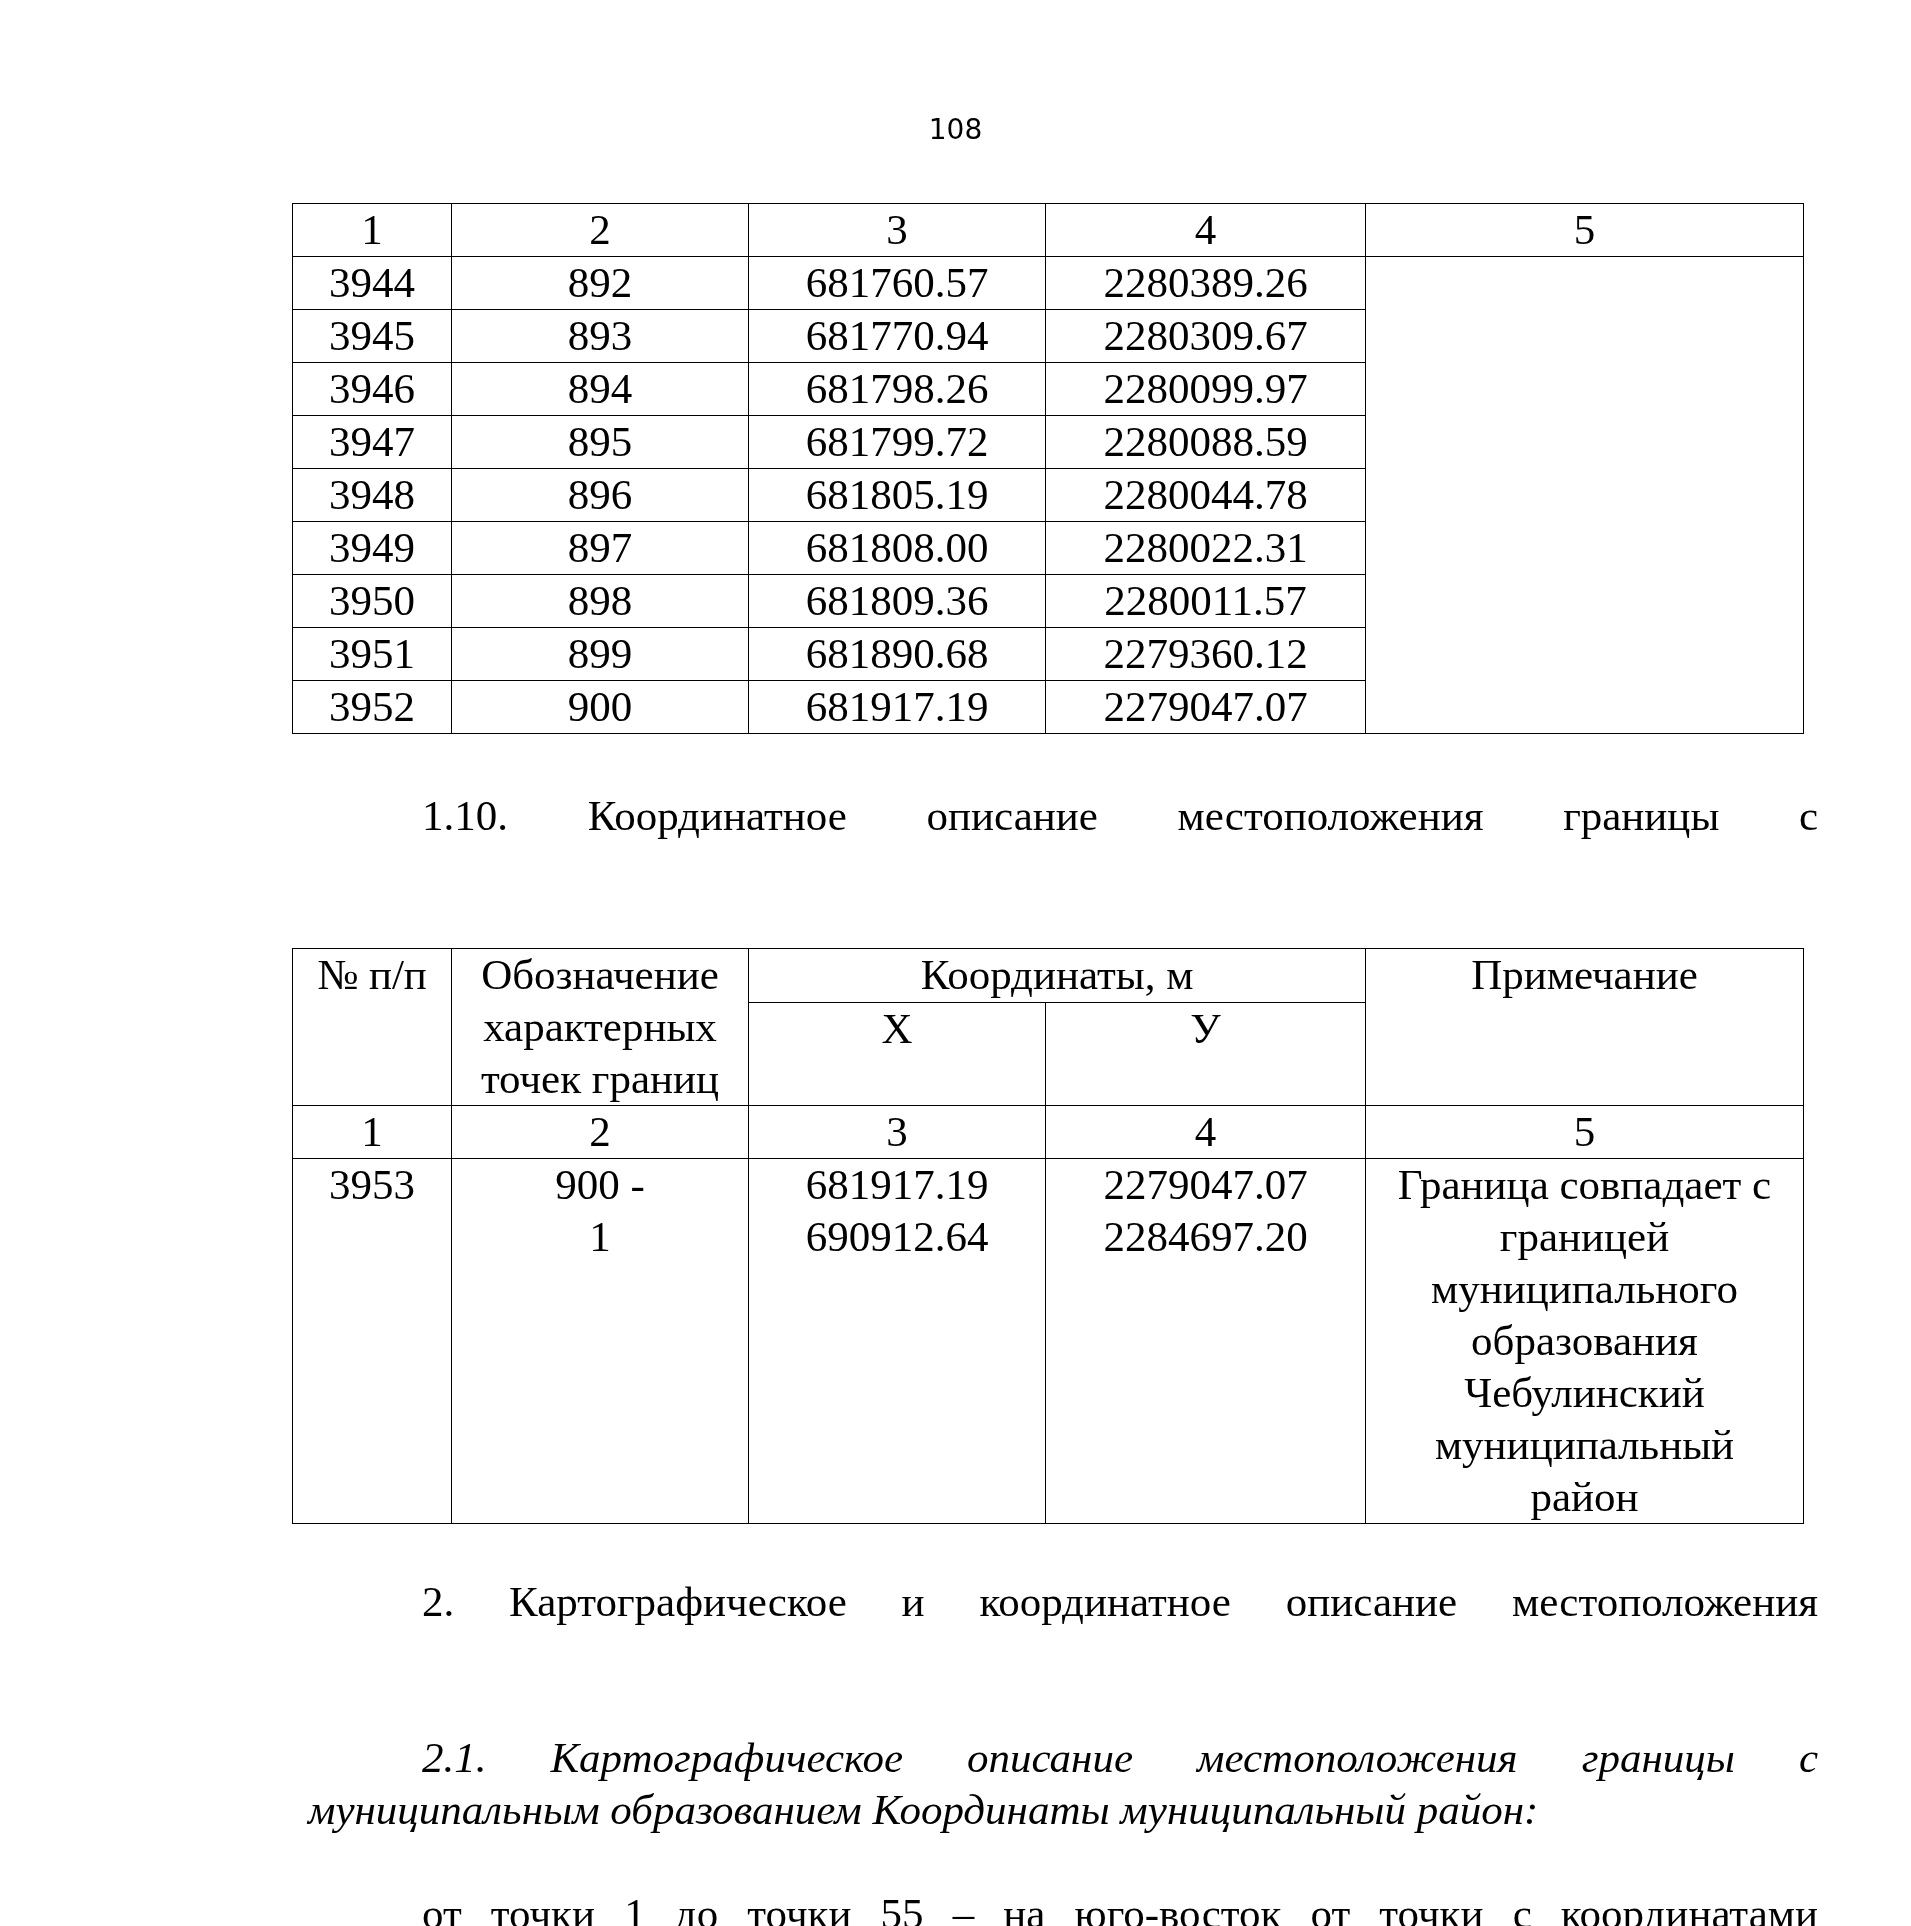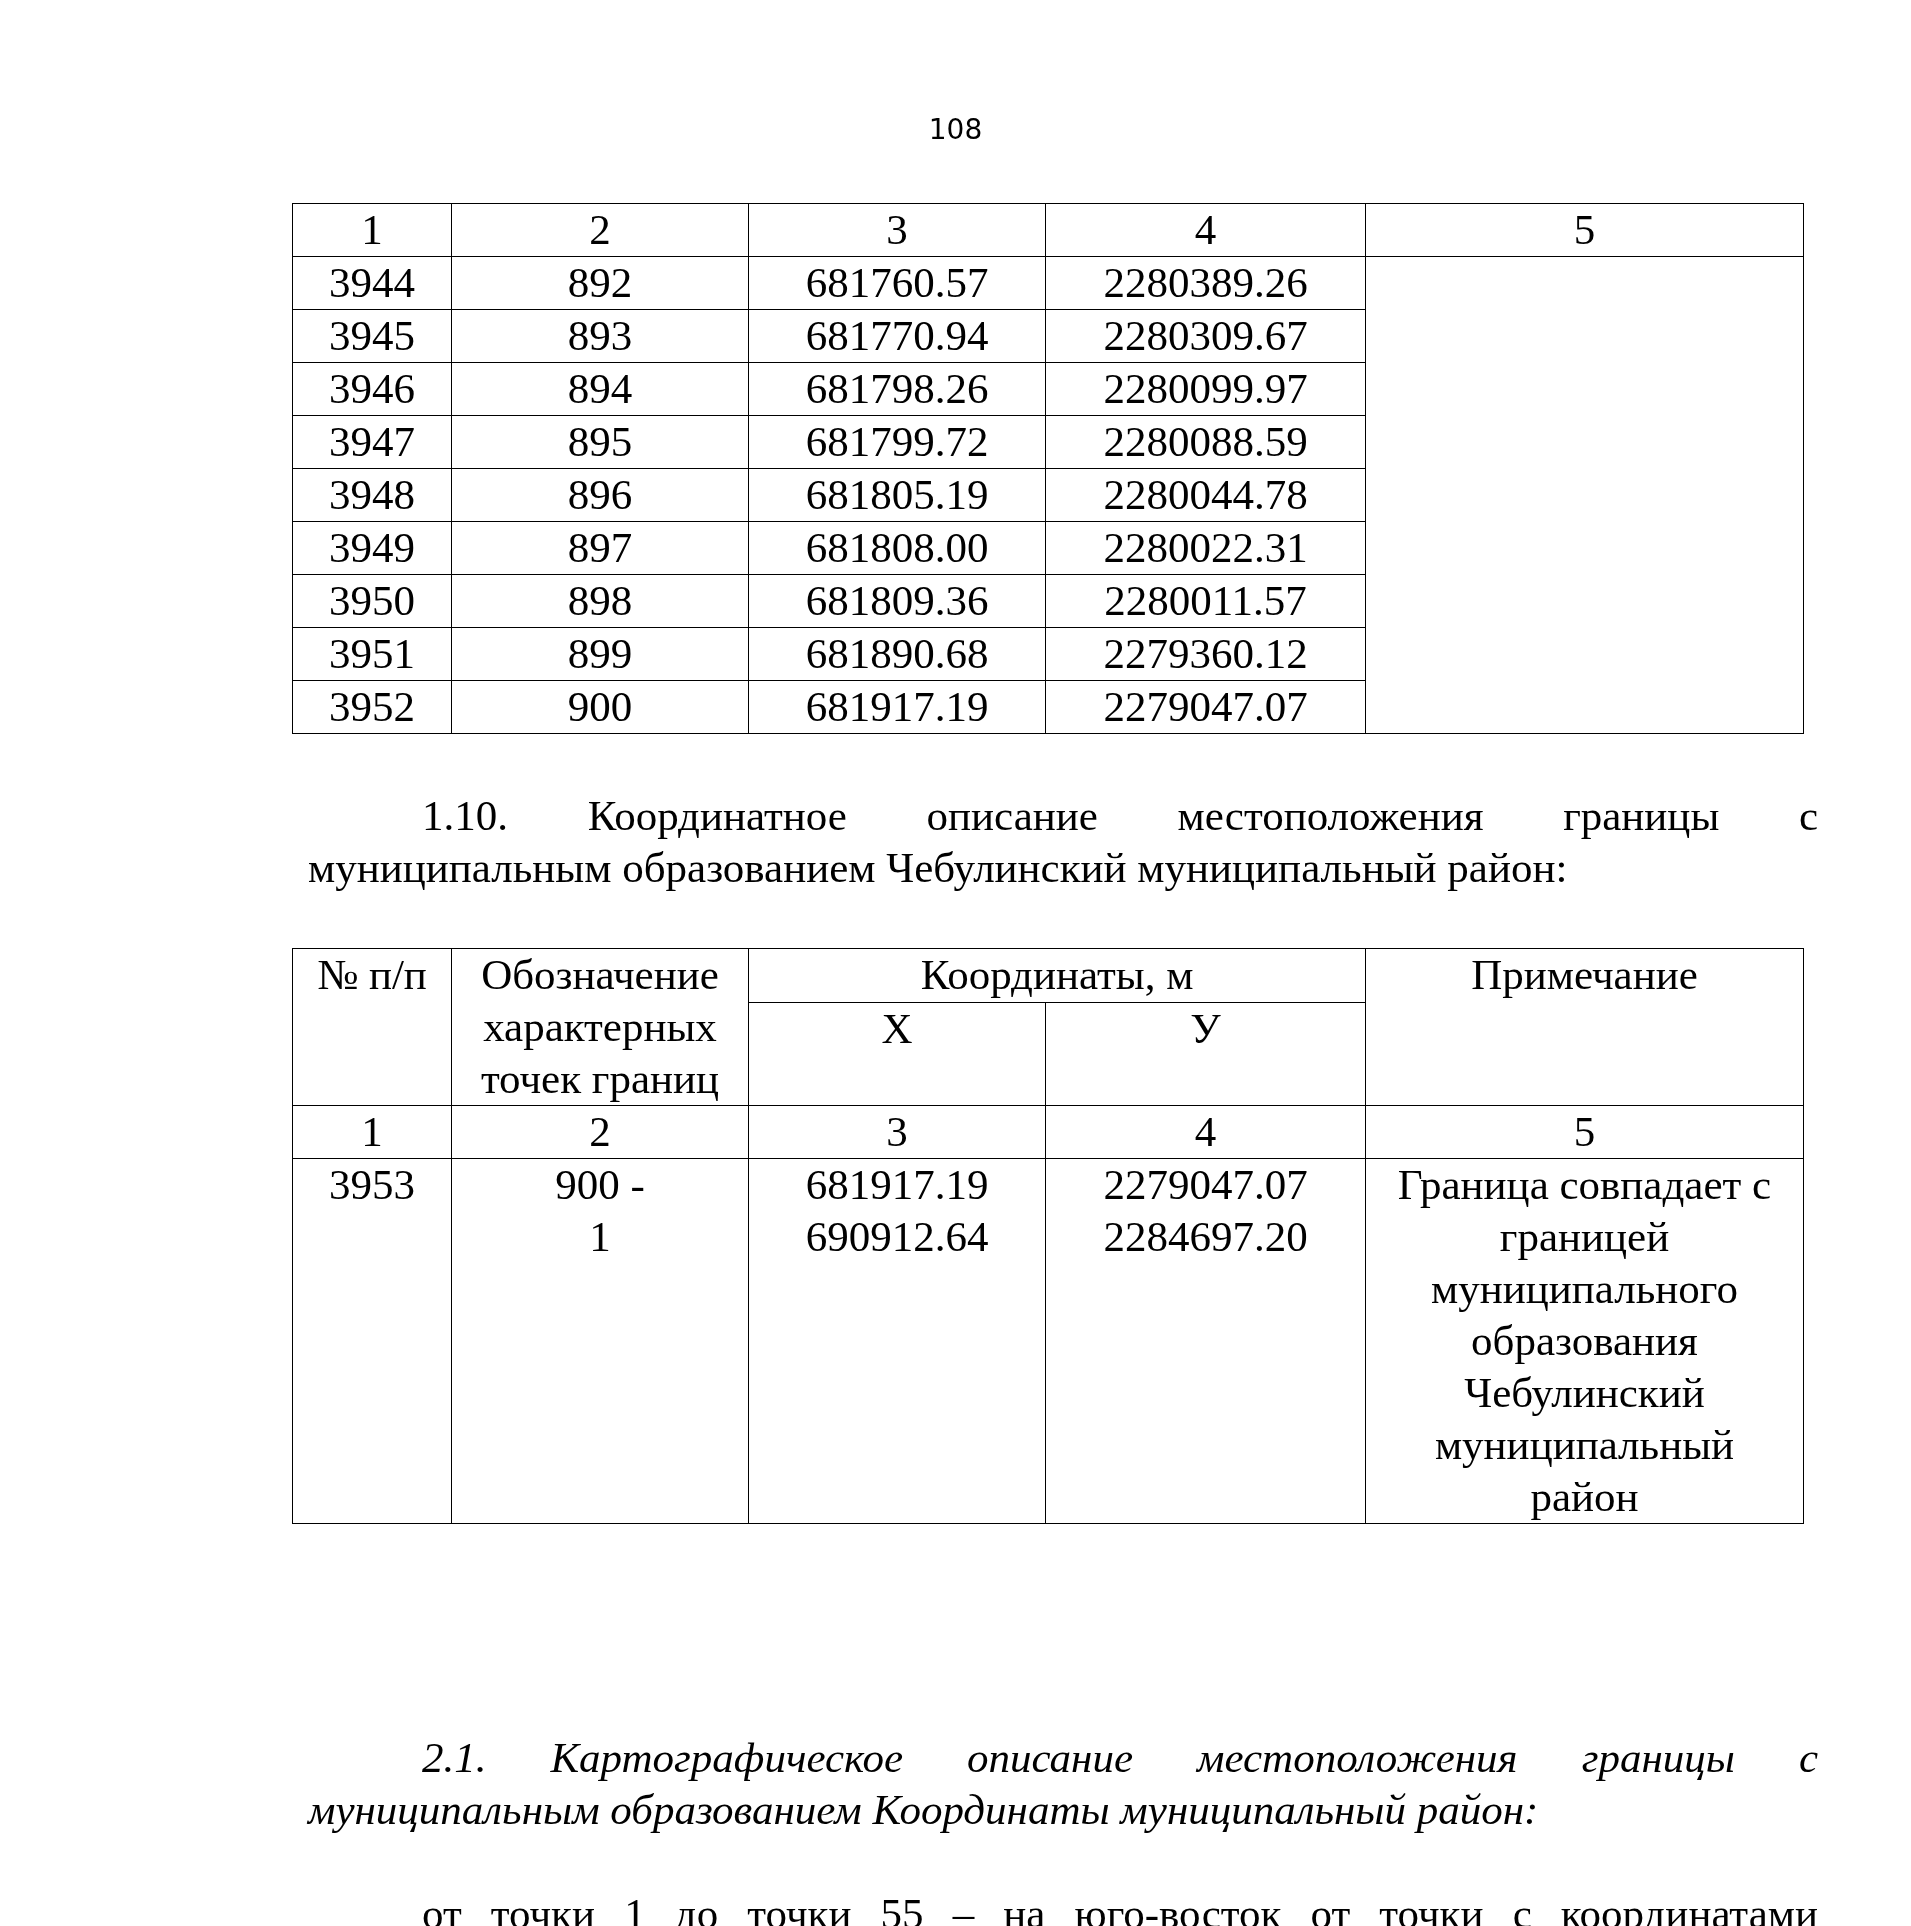"муниципальным образованием Чебулинский" span.line { html: <span>муниципальным образованием Чебулинский муниципальный район:</span> -> none }
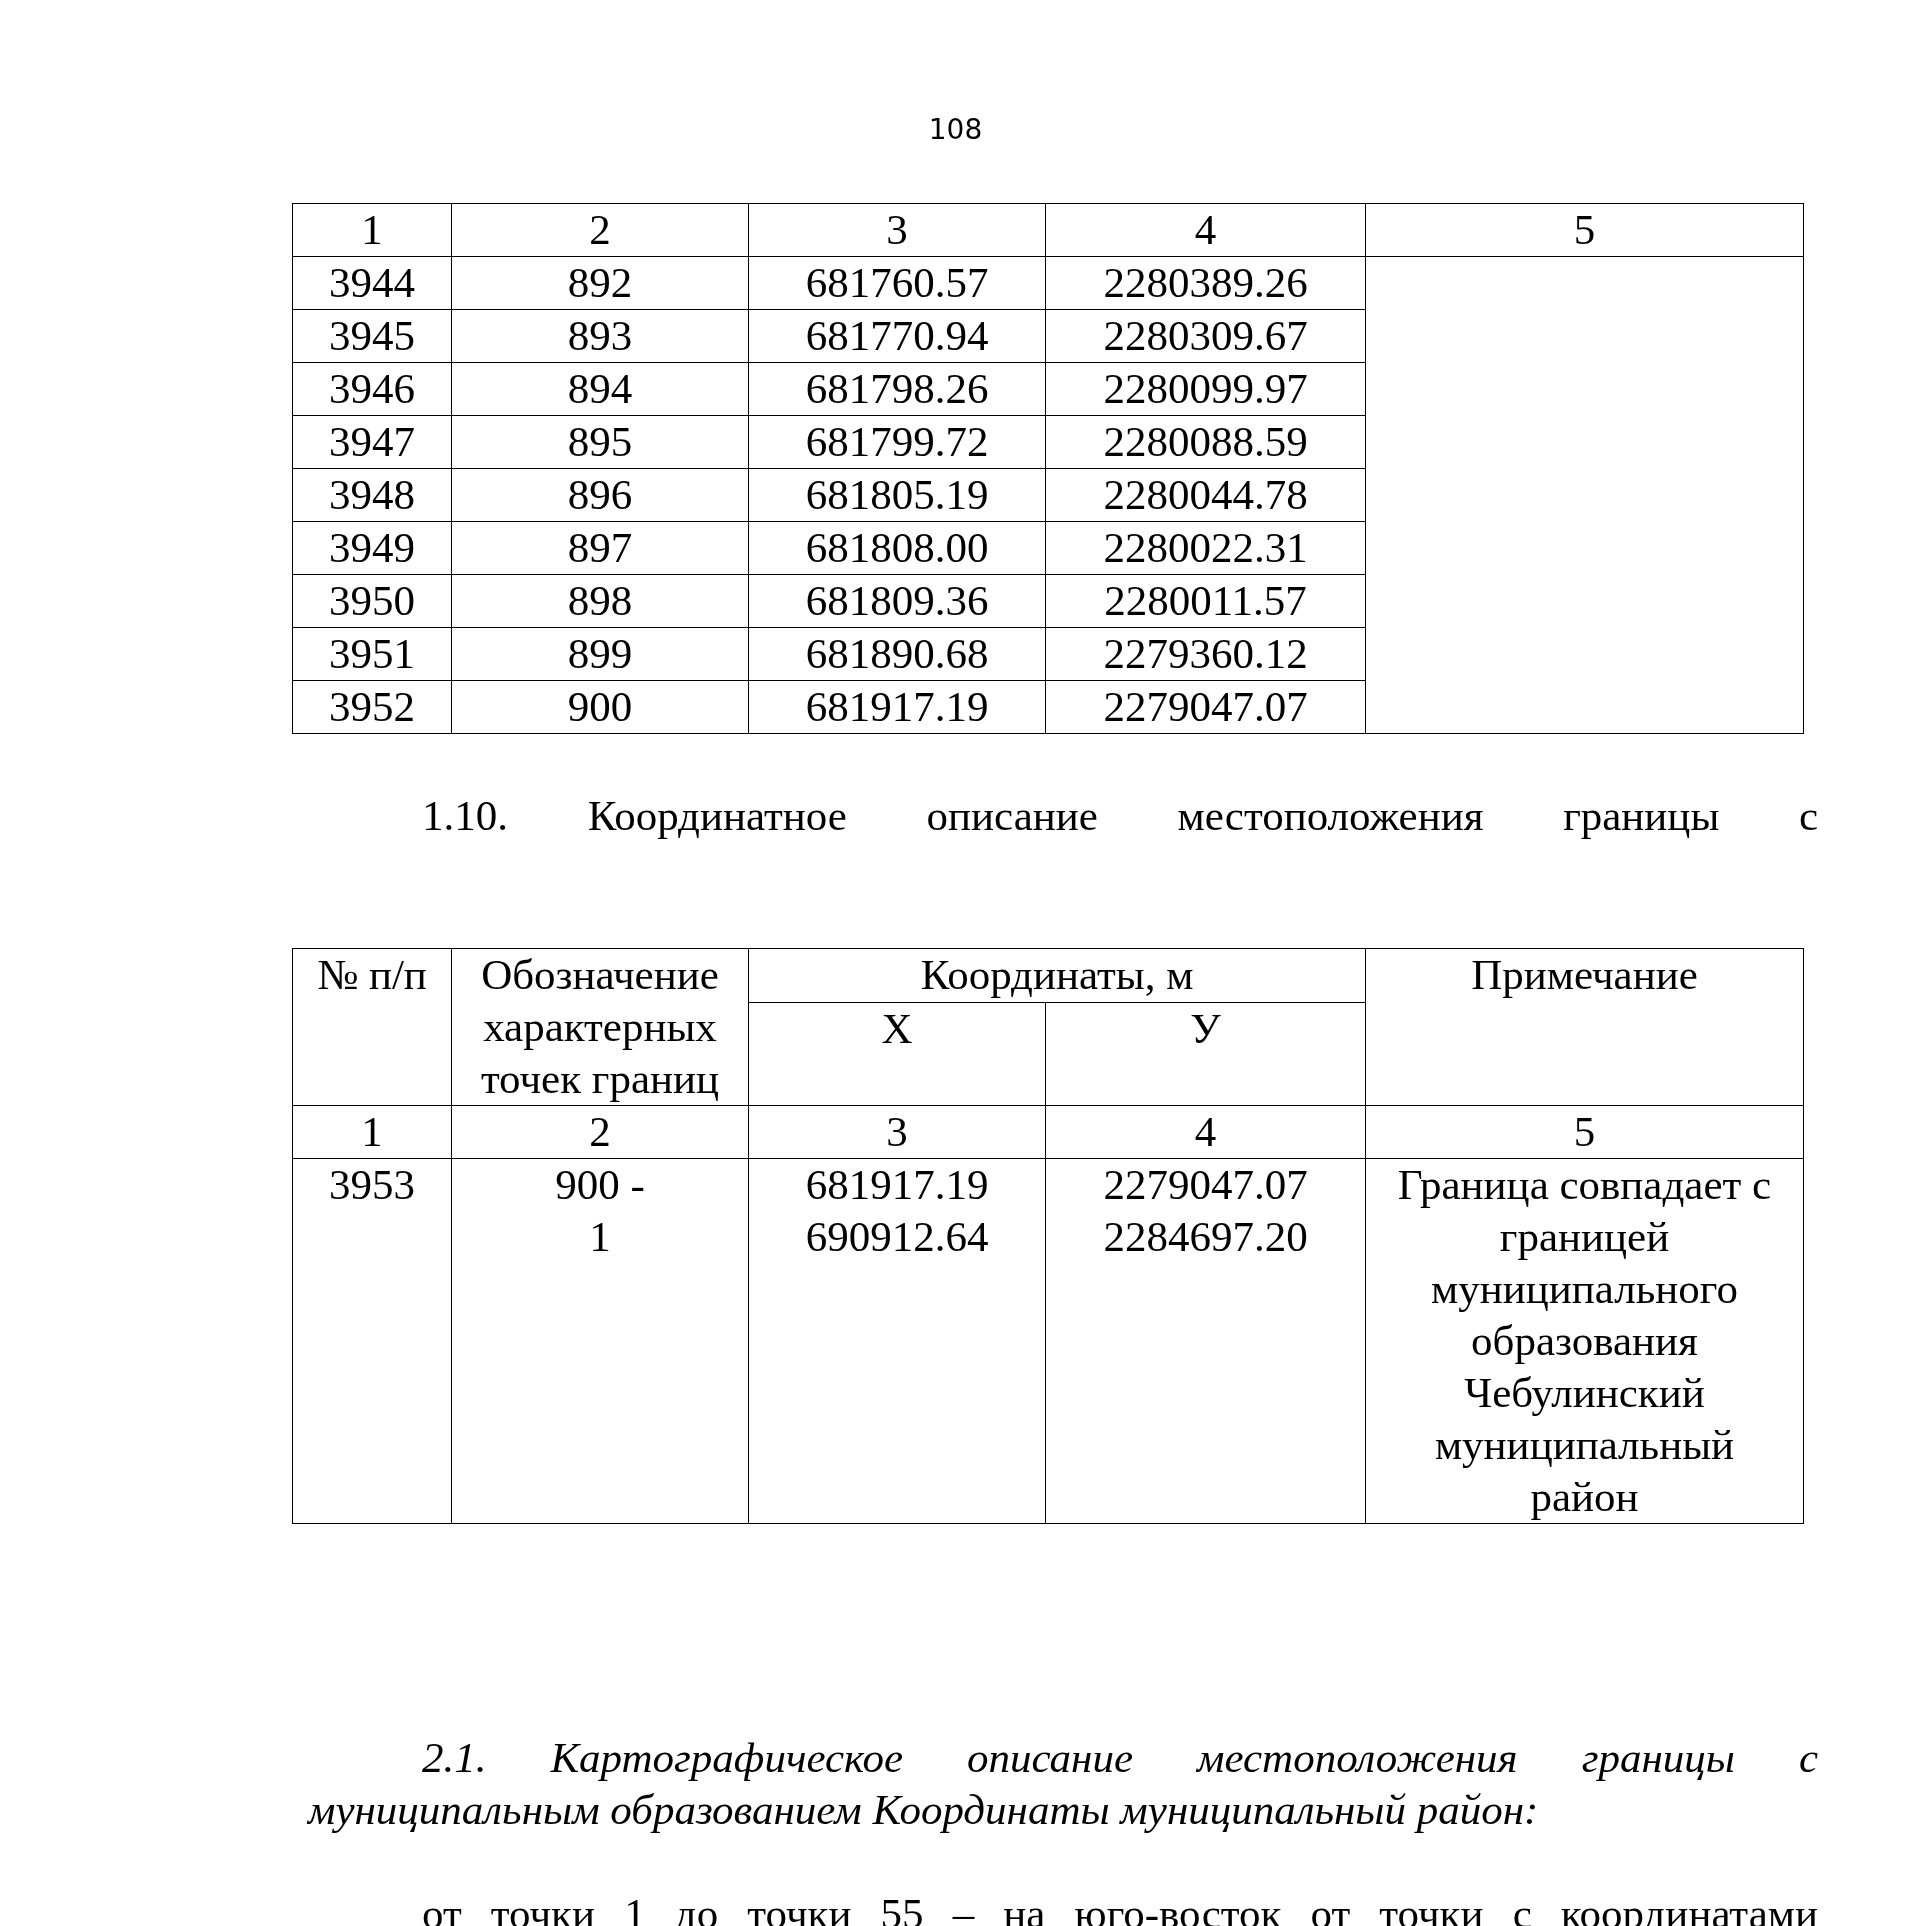"2. Картографическое и координатное" span.line { html: none -> <span>2. Картографическое и координатное описание местоположения</span> }
